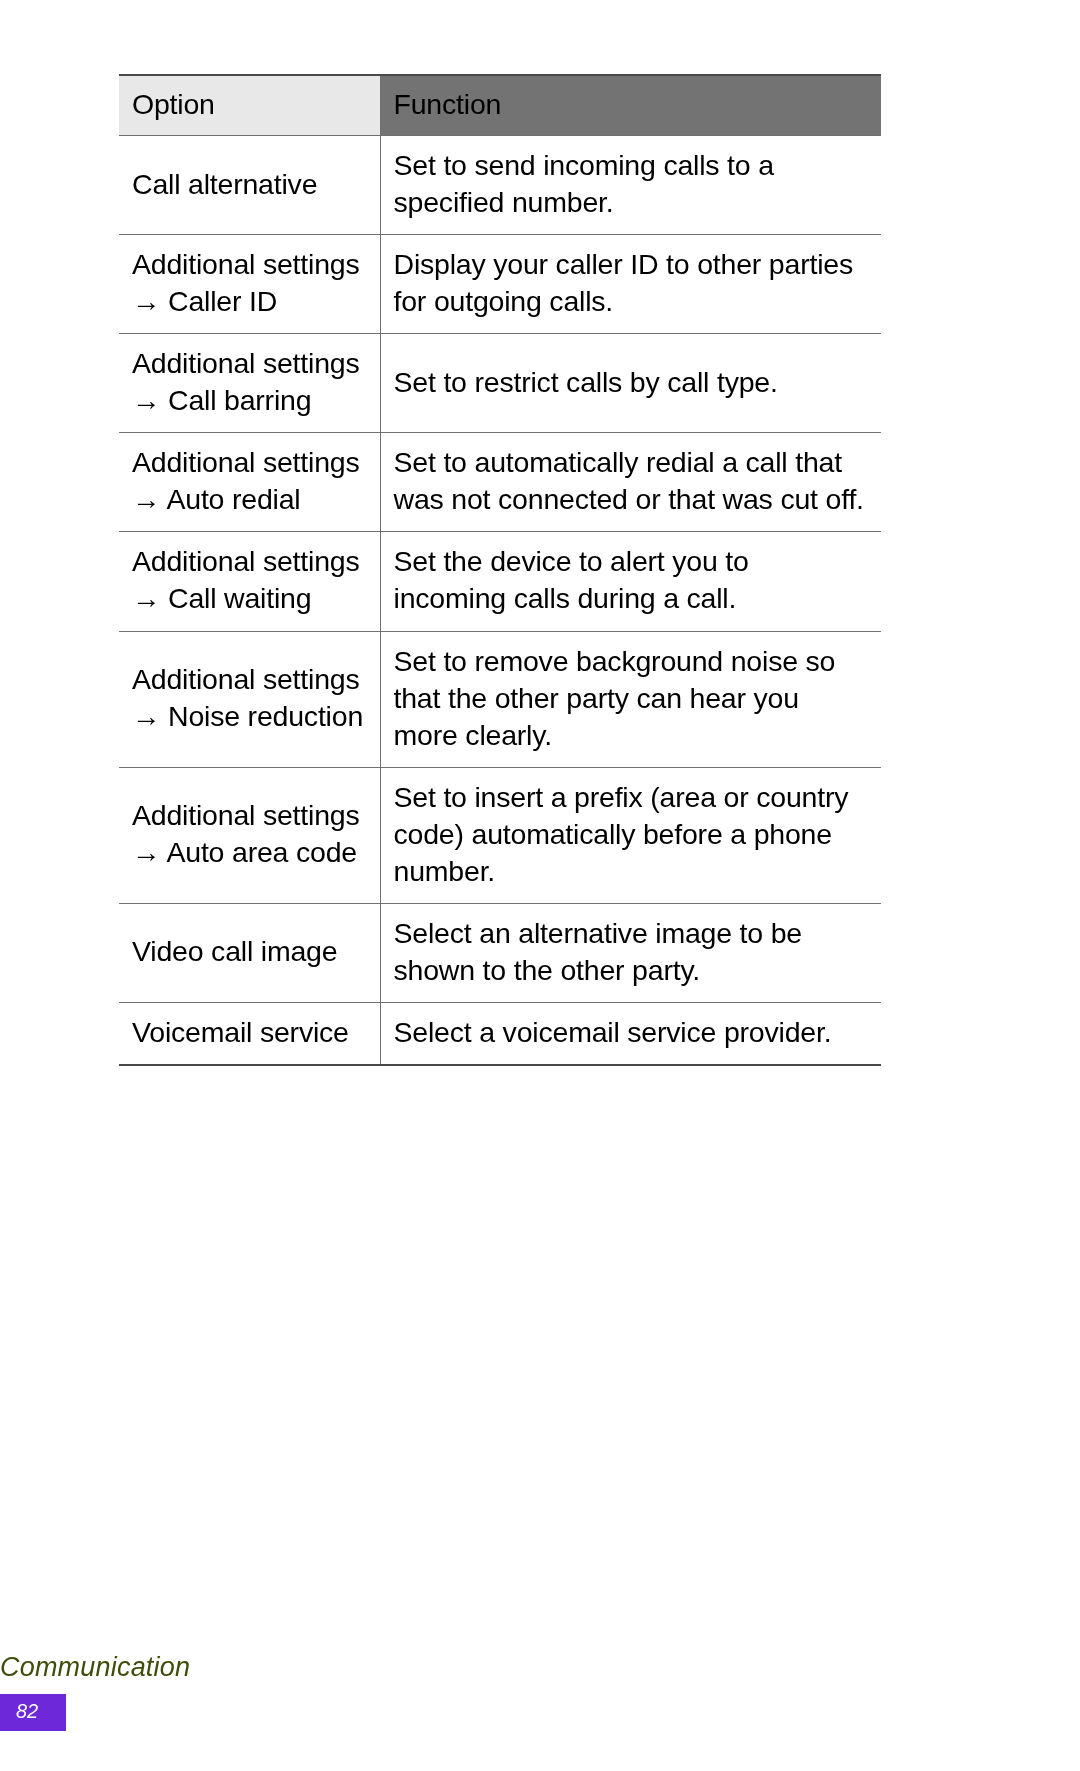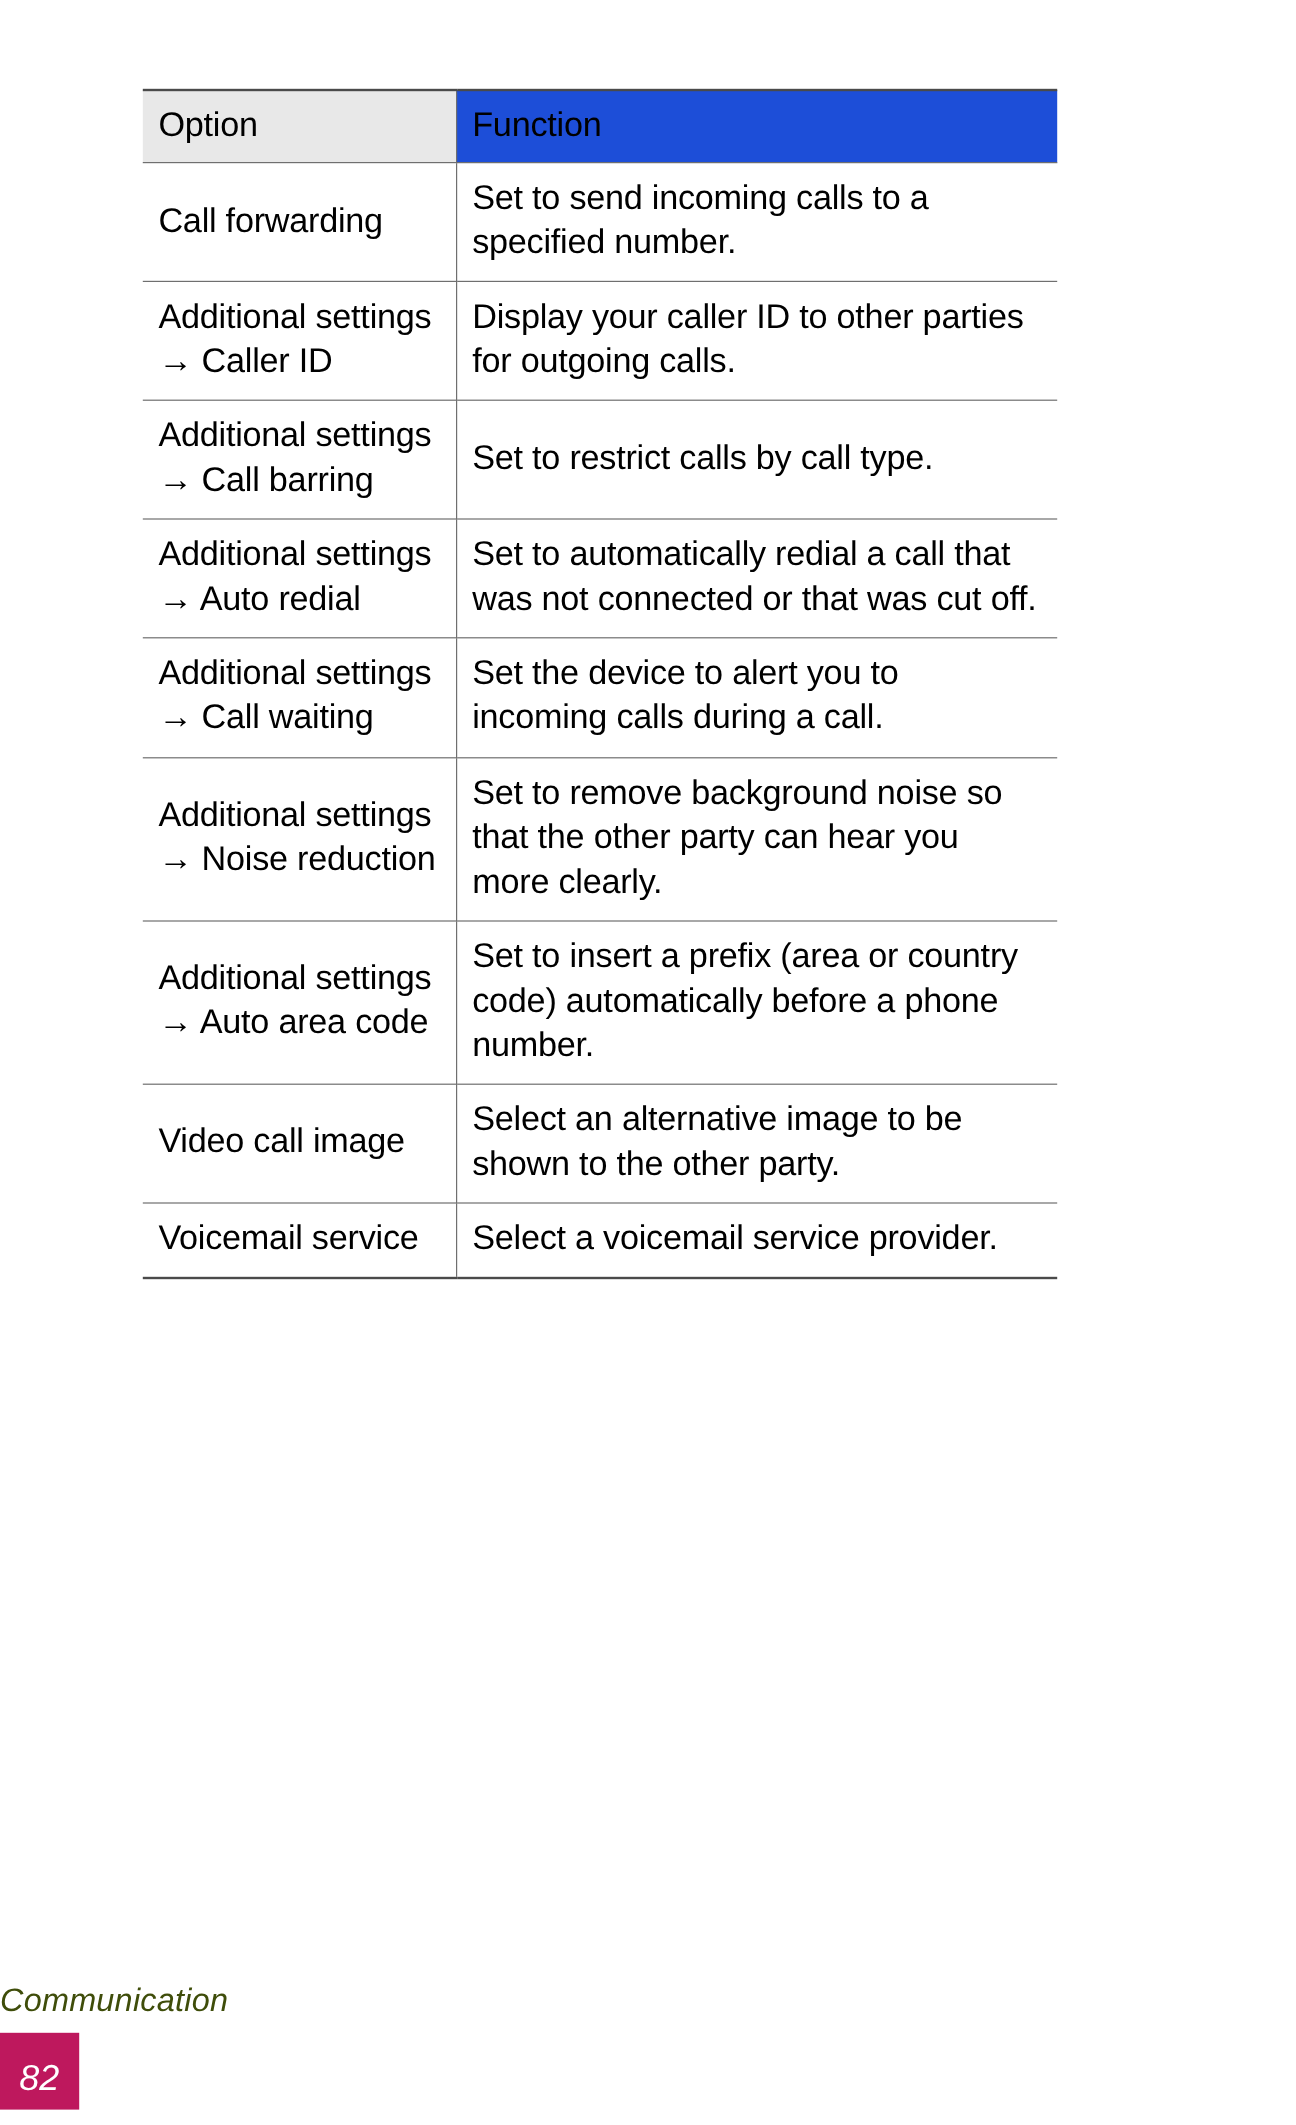"Function" .options-table th.head-function { background: #1d4ed8 -> #737373 }
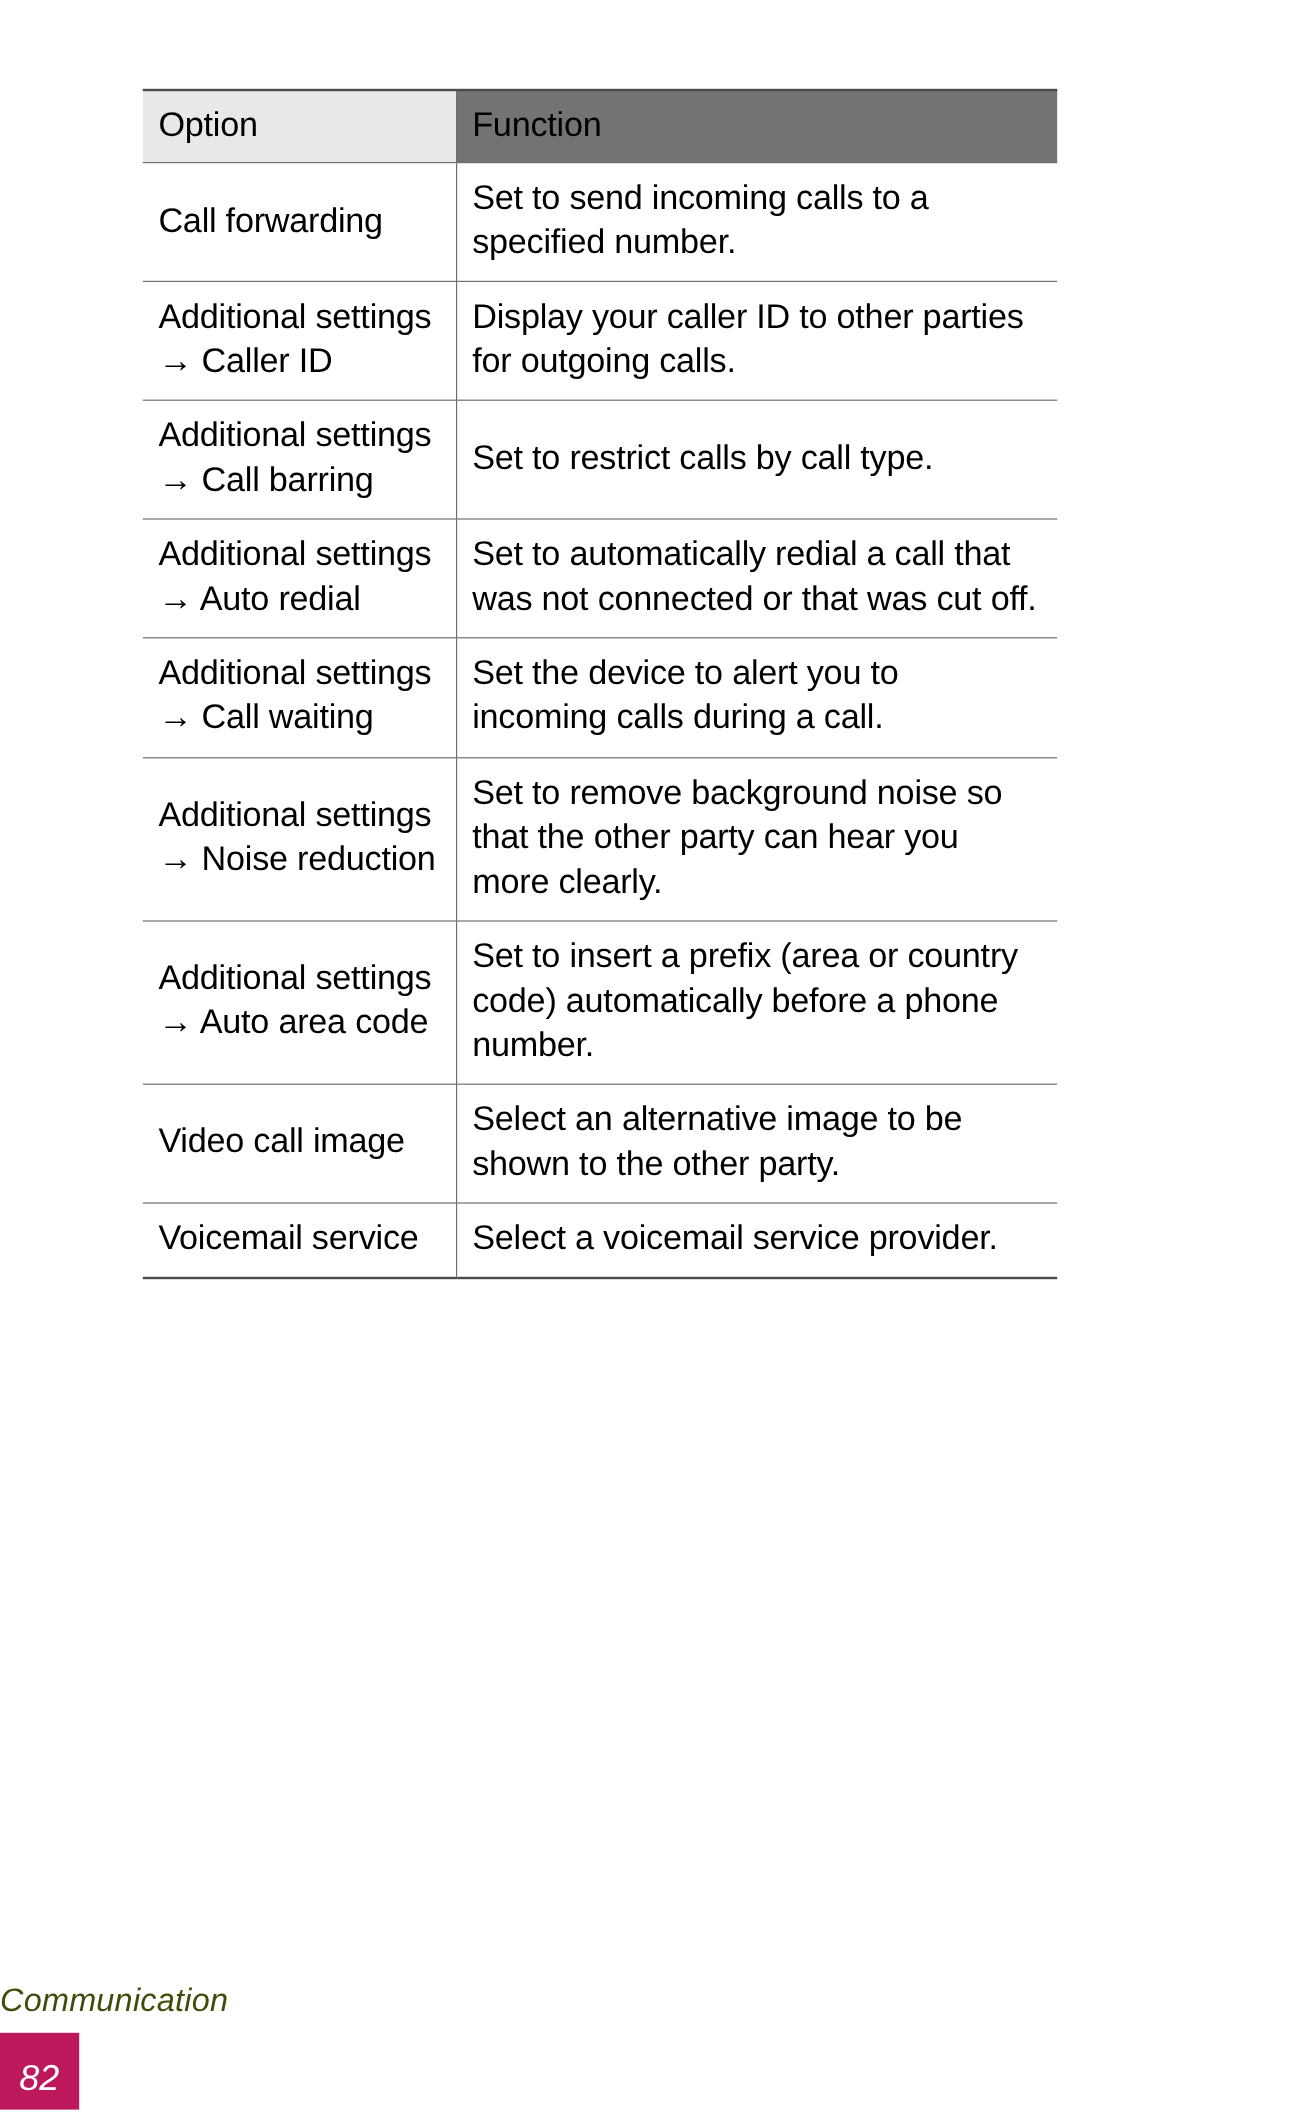"Call forwarding" td.cell-option { text: forwarding -> alternative }
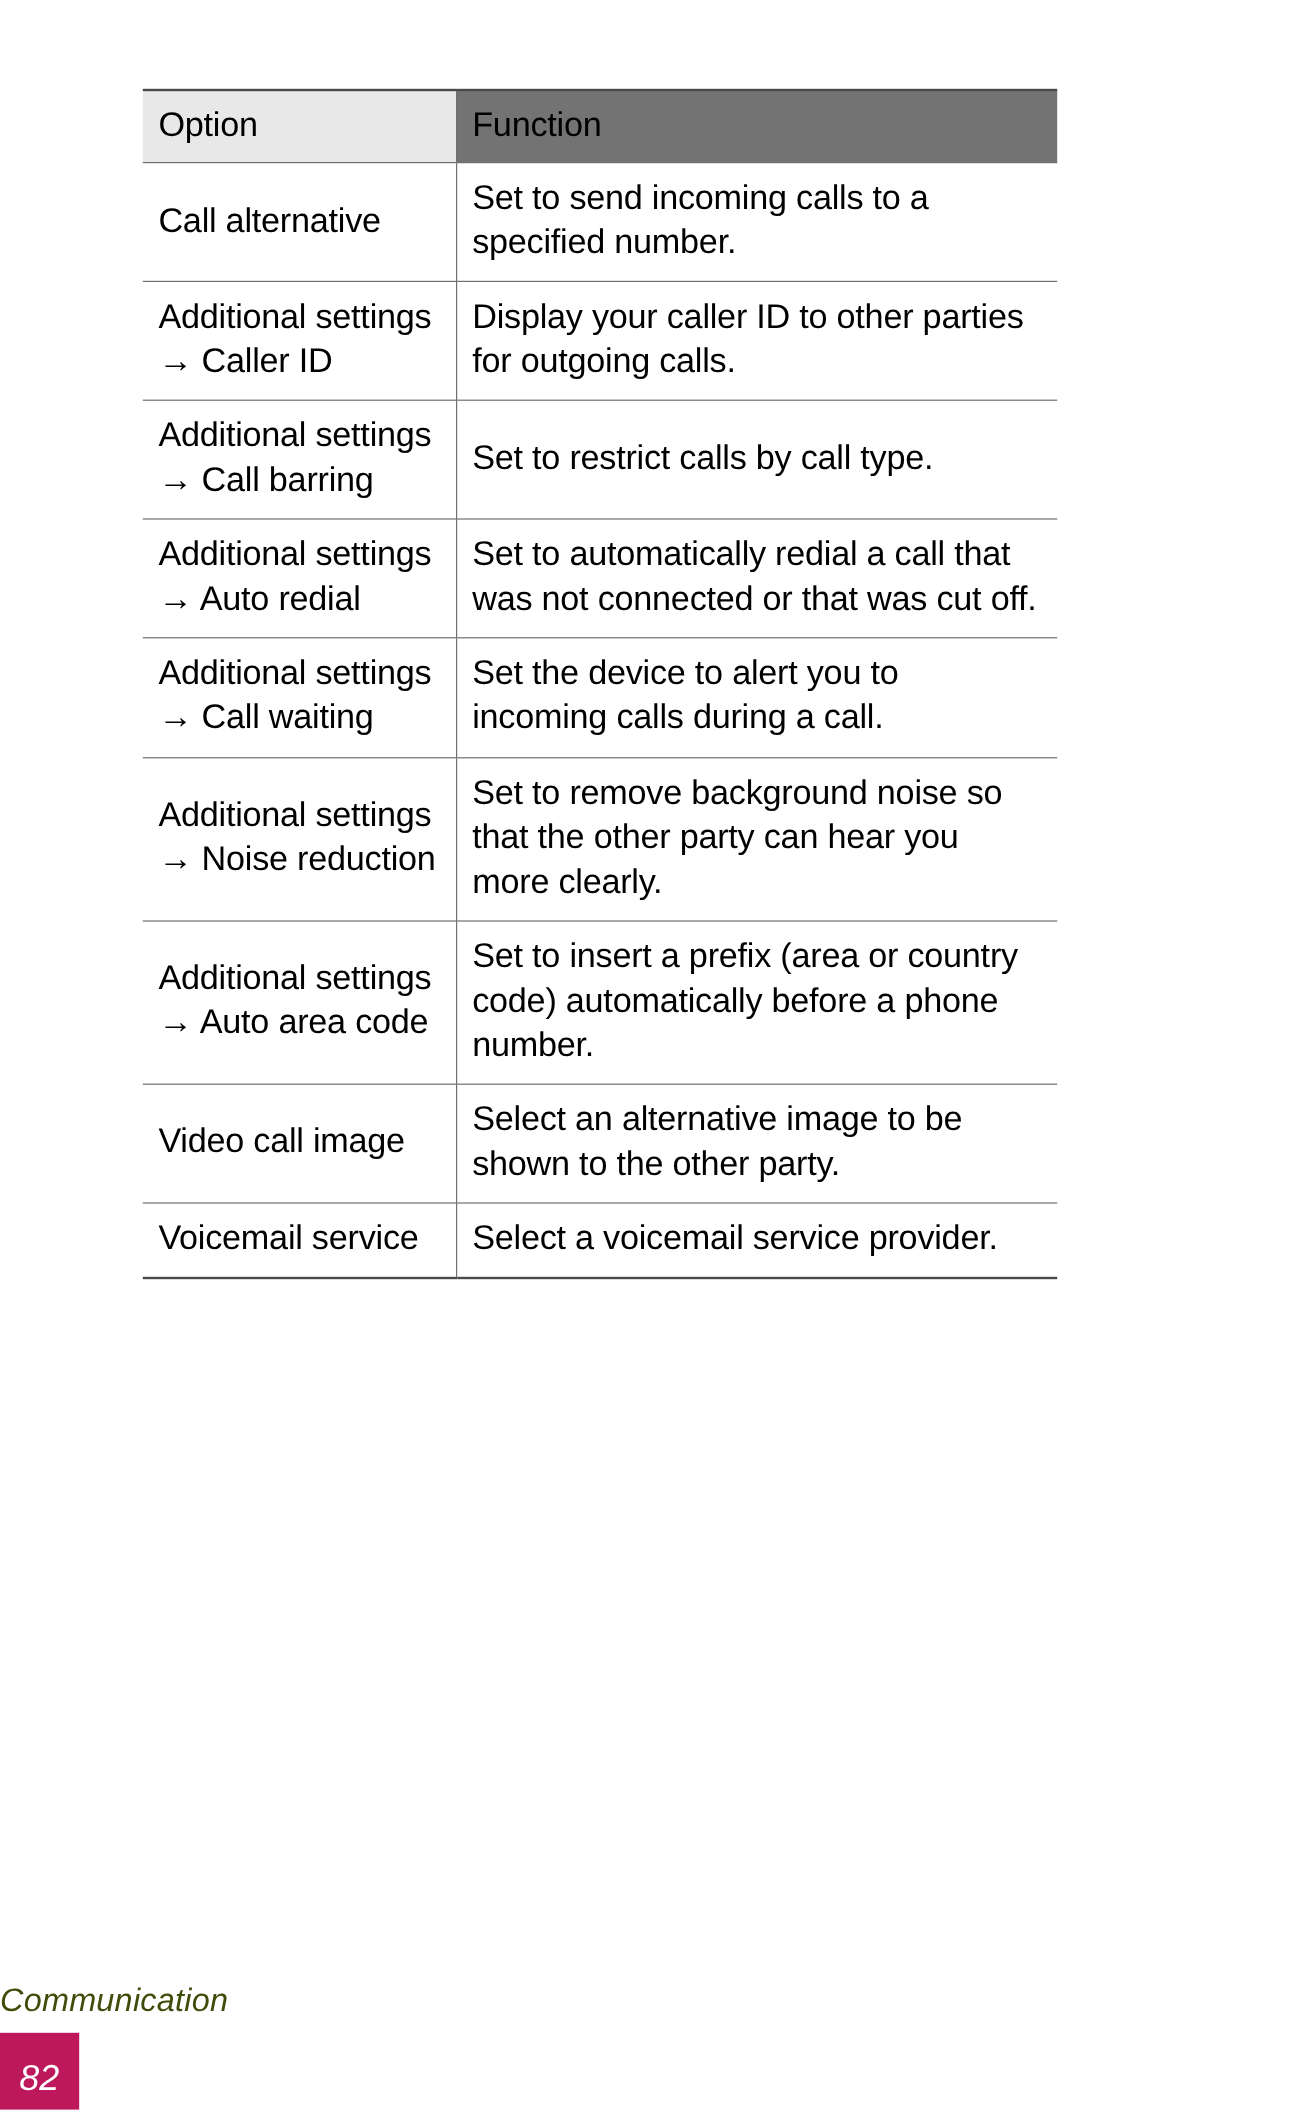"82" .footer-page-badge { background: #be185d -> #6d28d9; font-size: 30px -> 20px; padding: 24px 16px 10px 16px -> 7px 16px 10px 16px }
